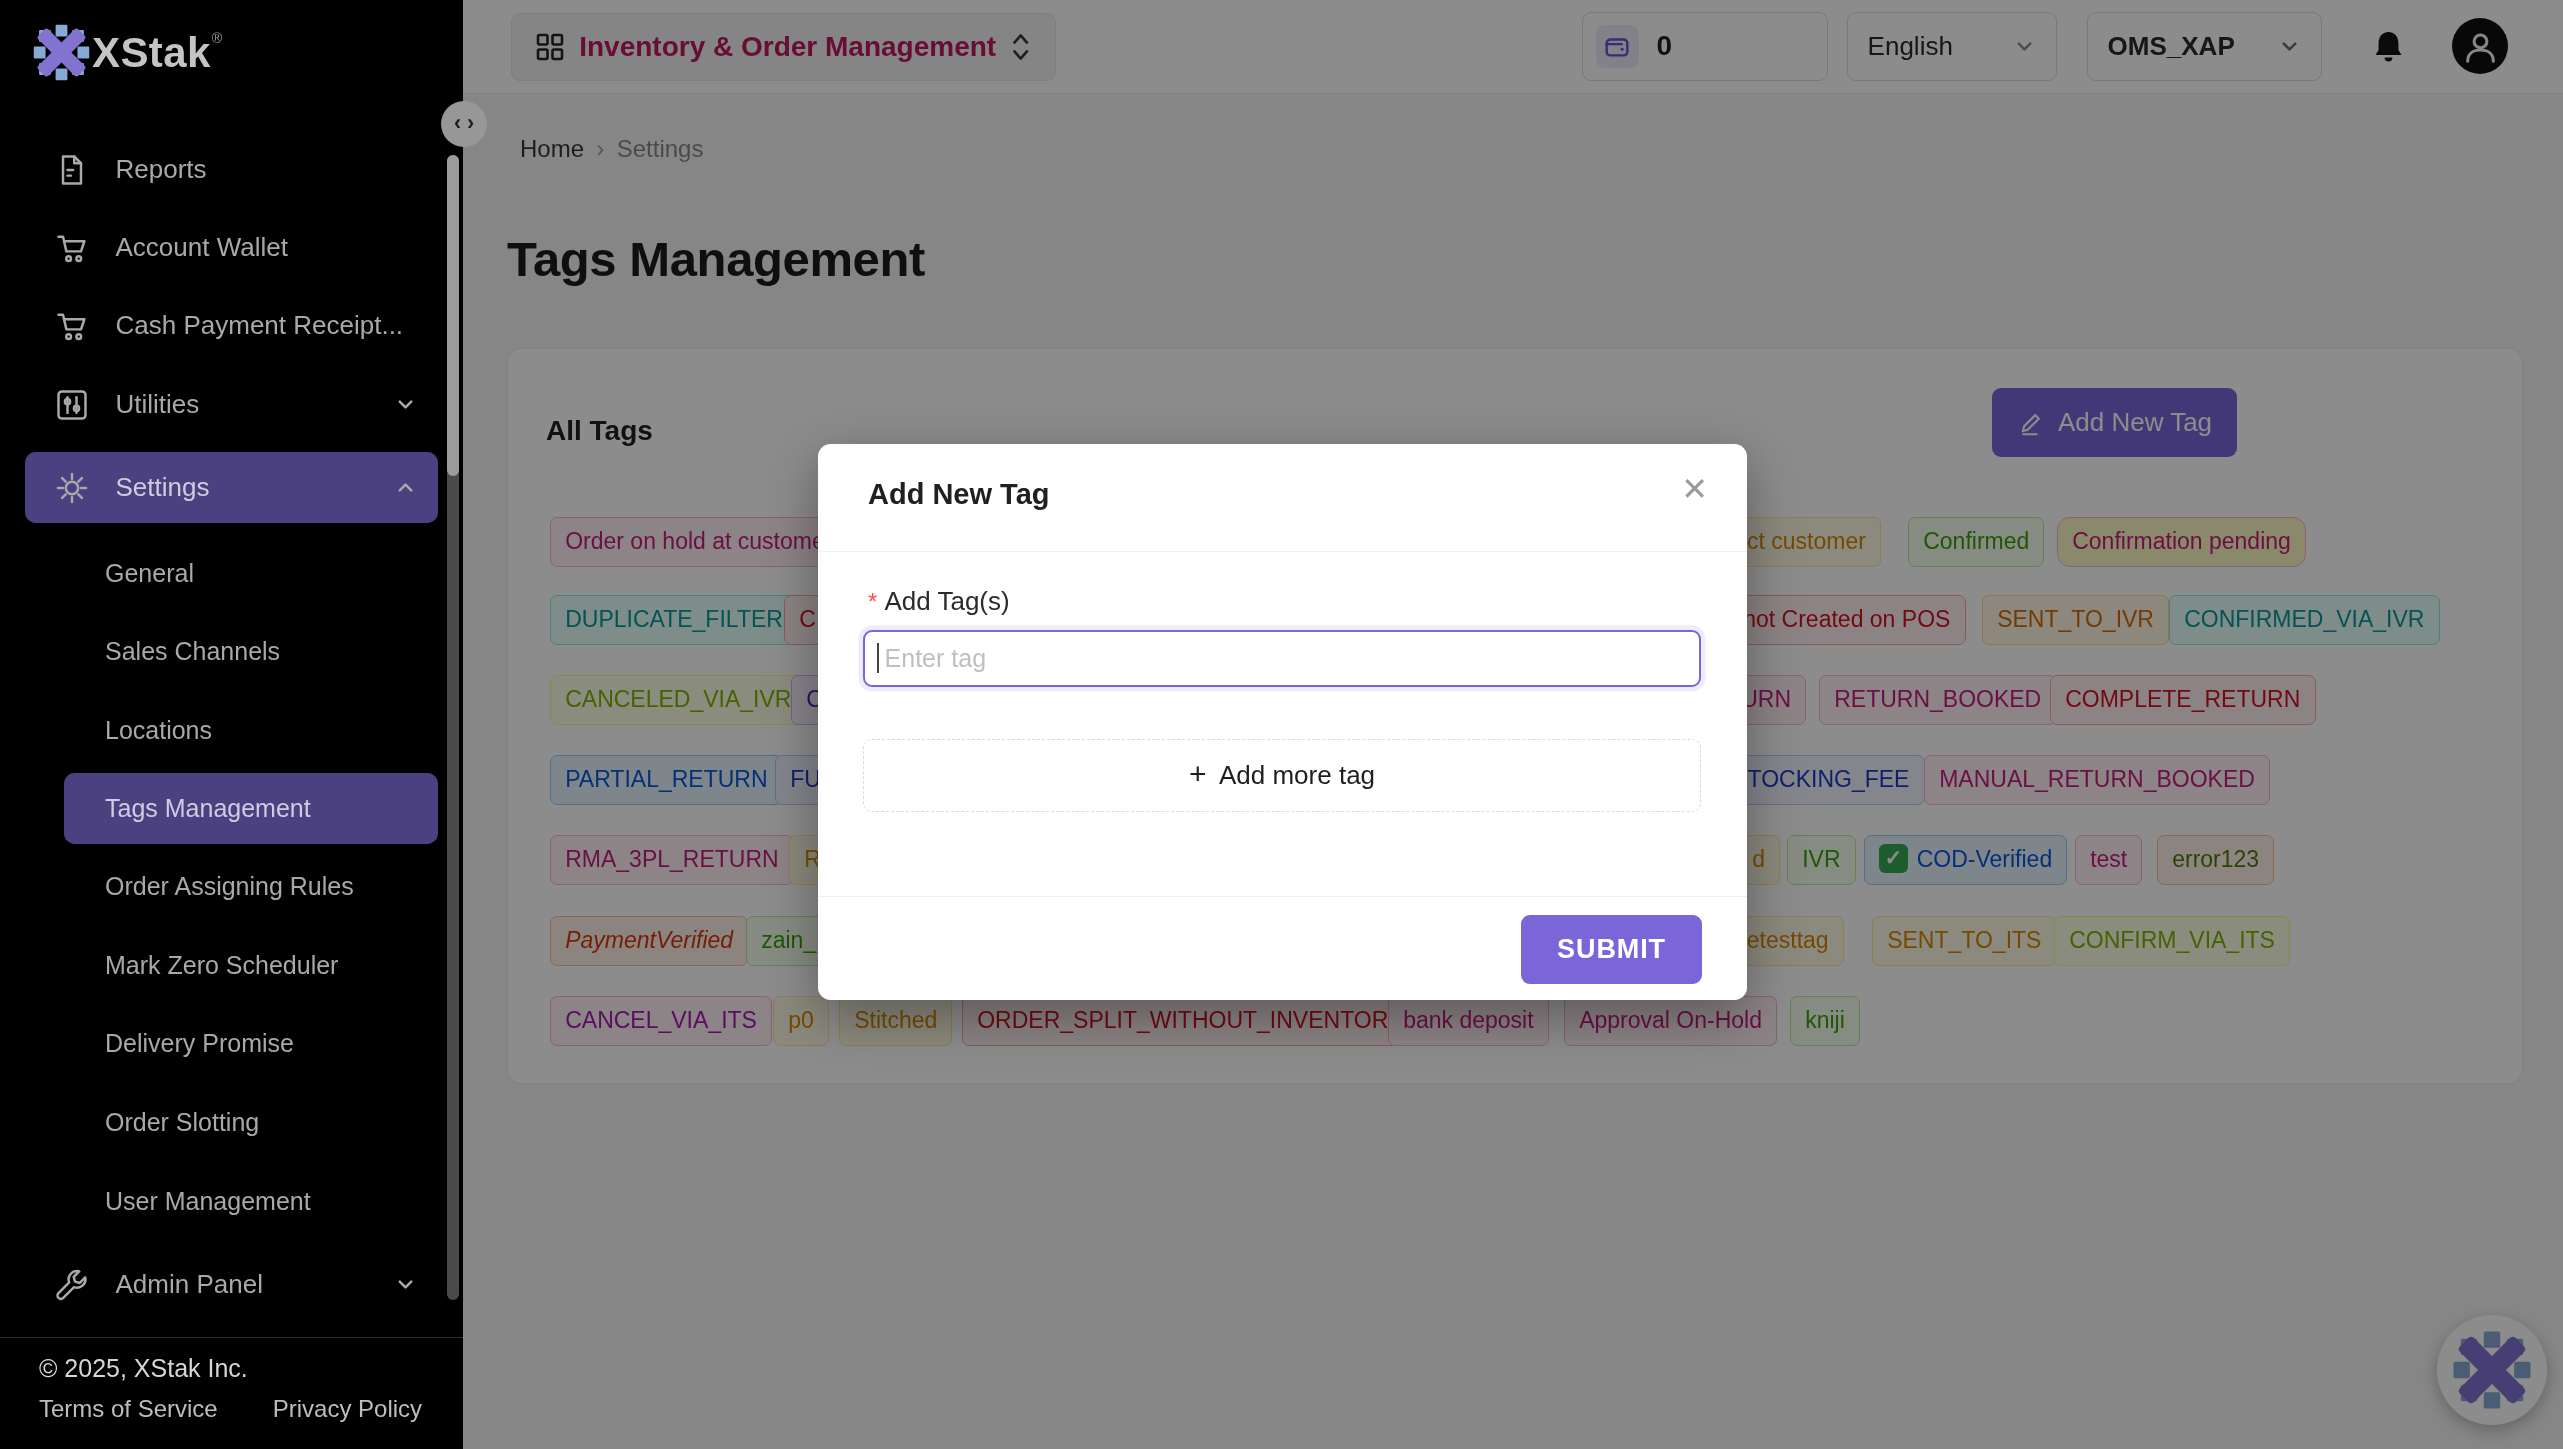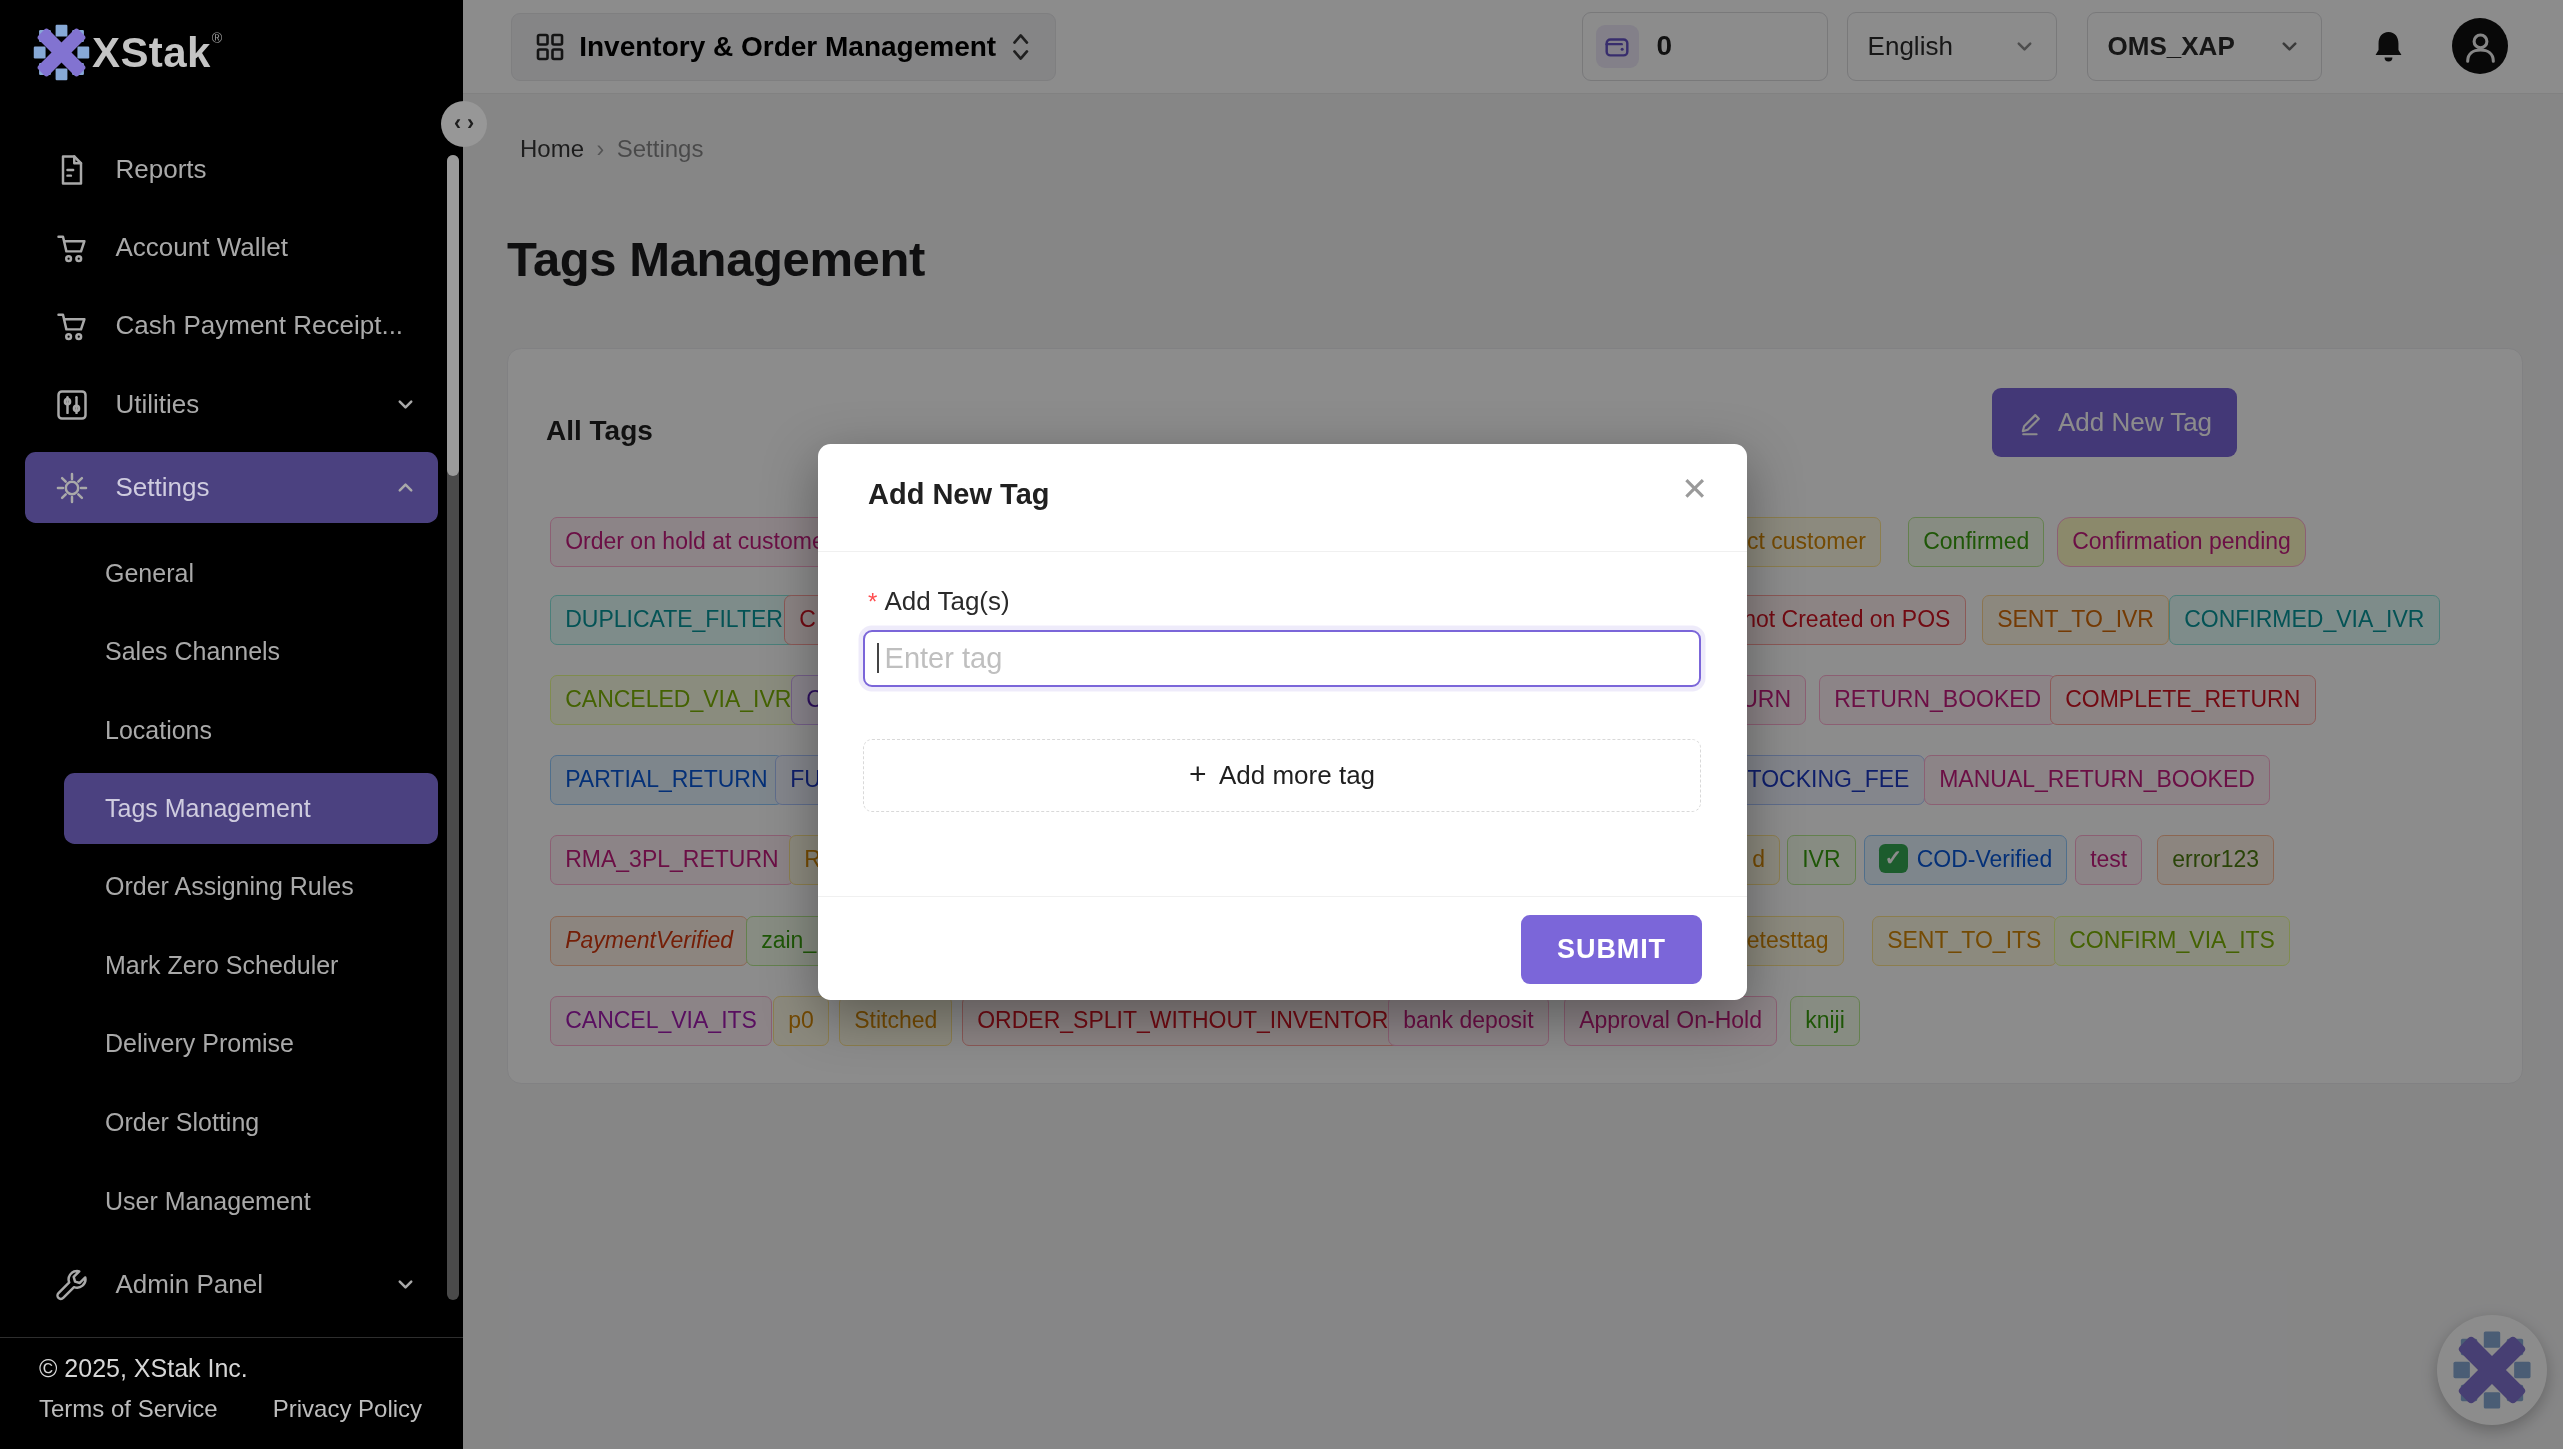"Inventory & Order Management" .app-switcher .lbl { color: #000000 -> #be185d }
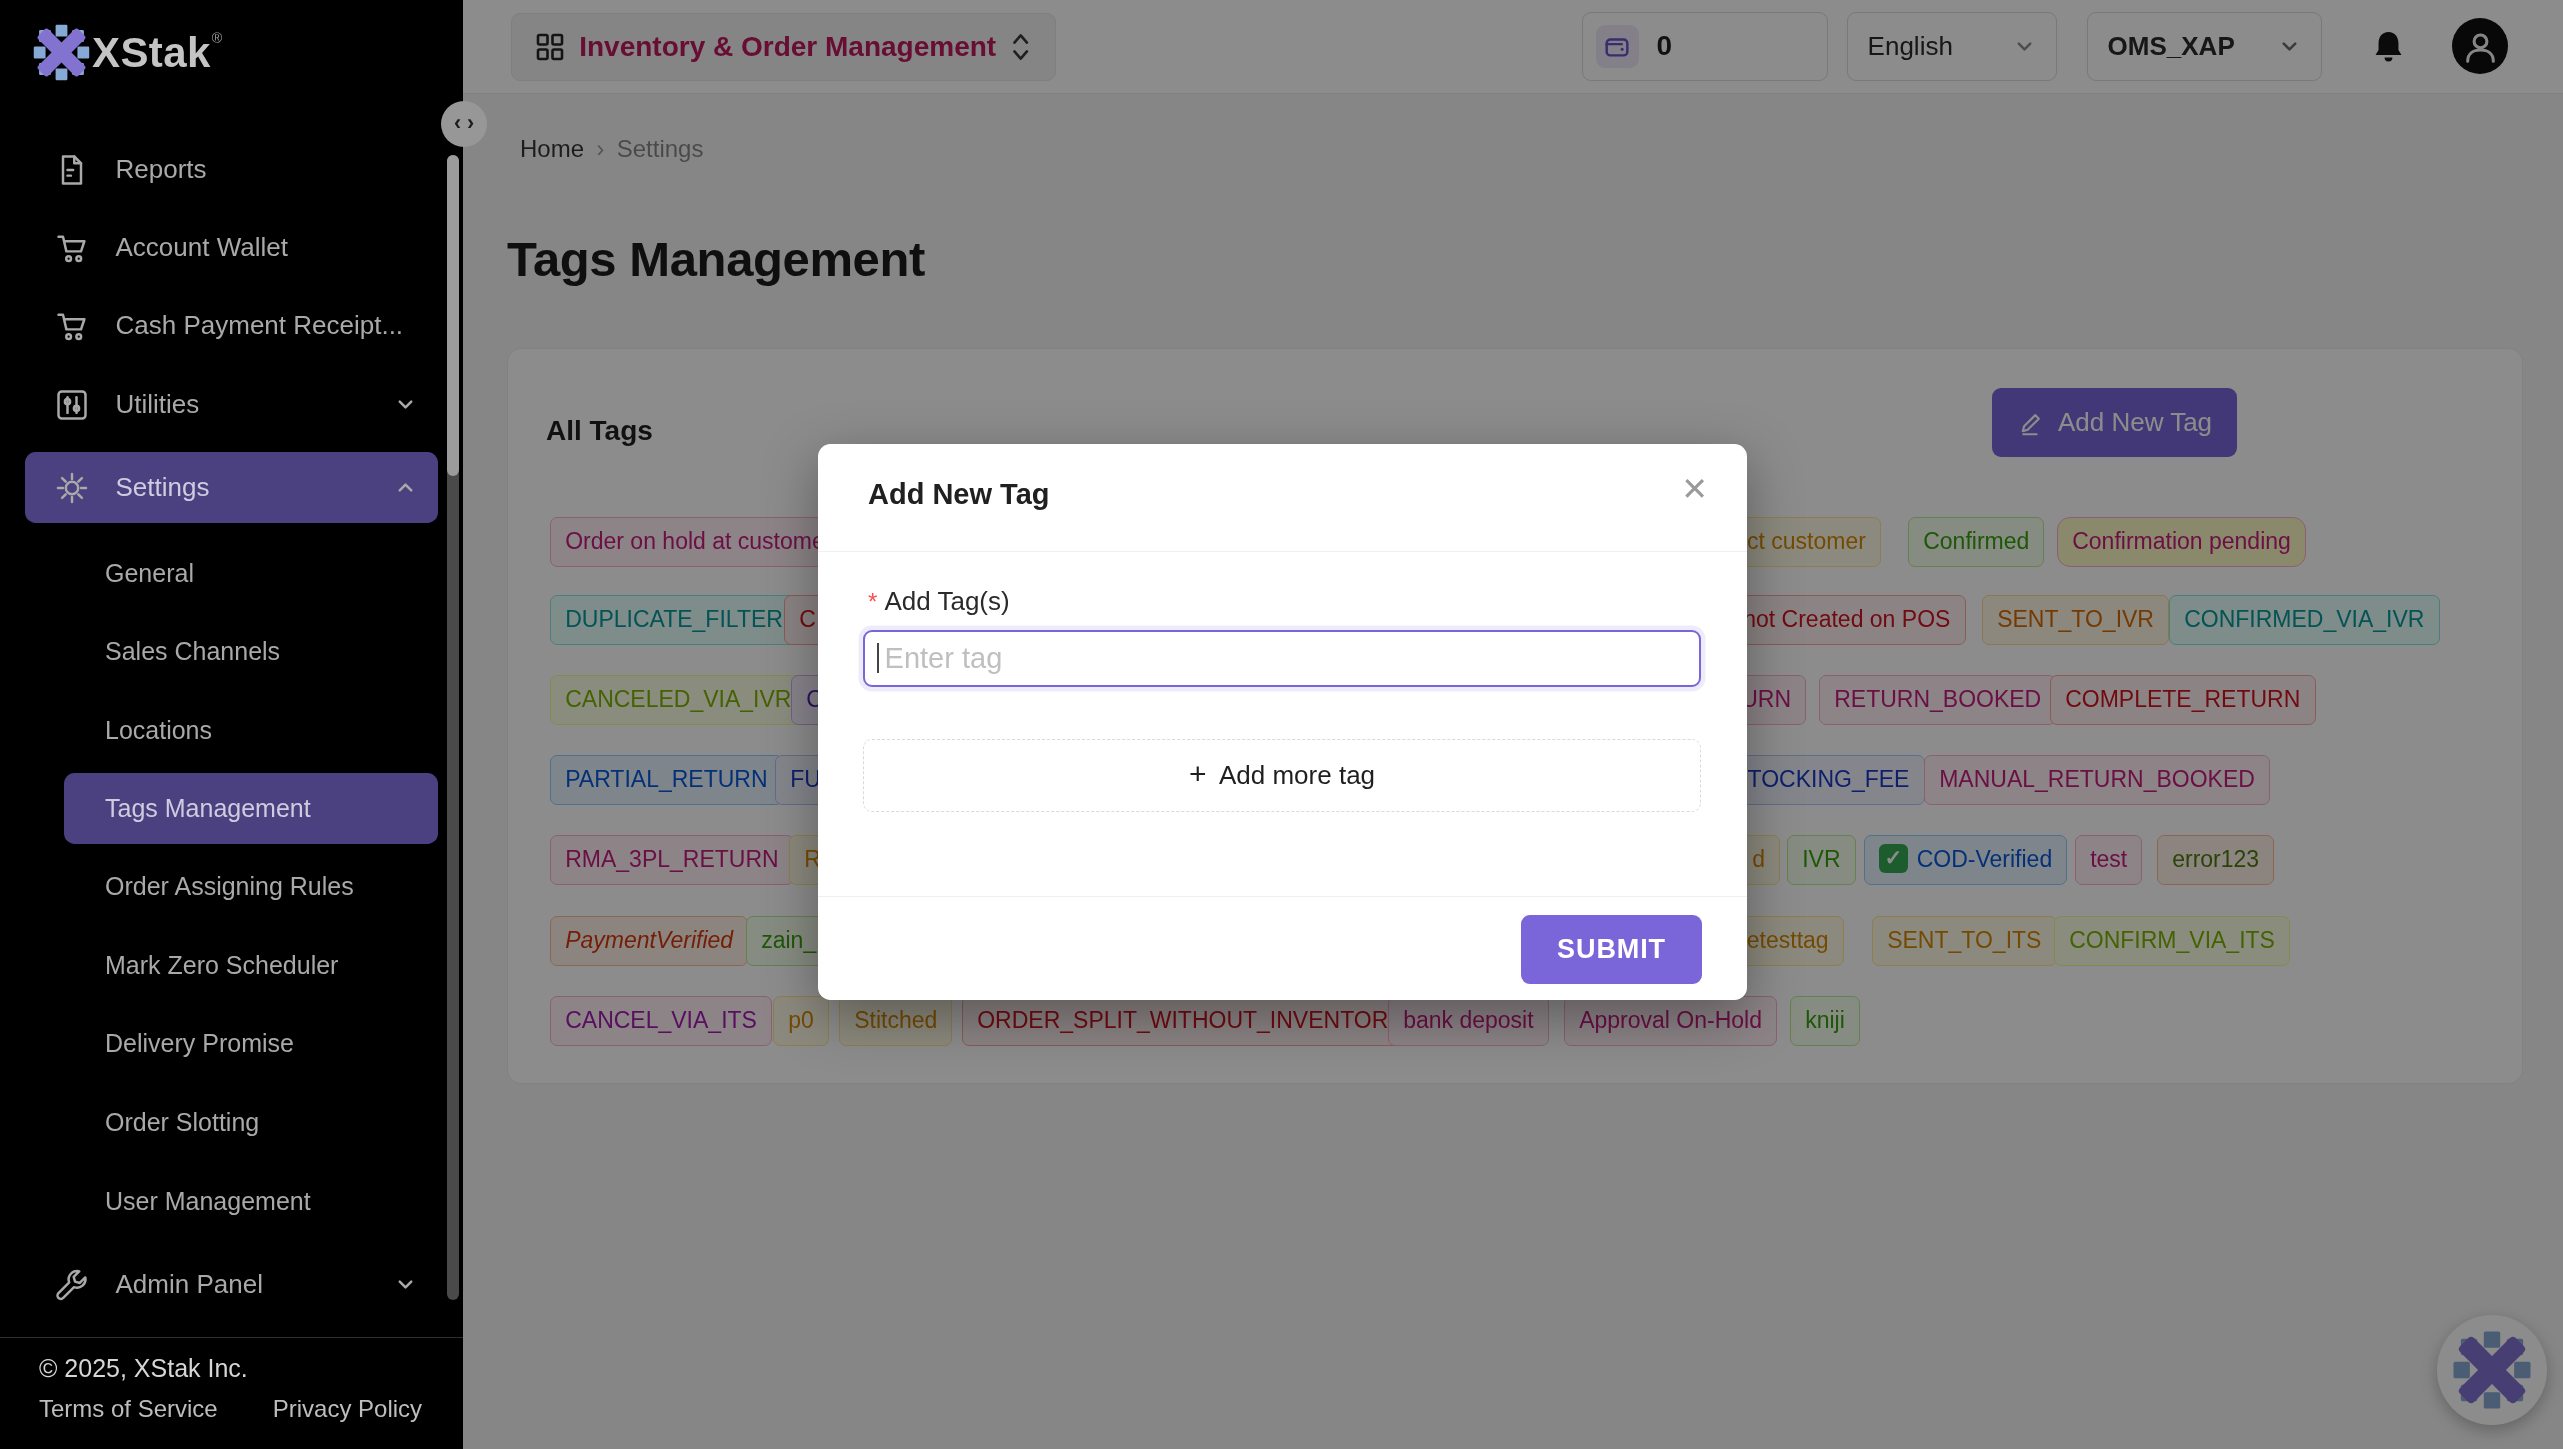"Enter tag" .modal-input { font-size: 29px -> 25px }
